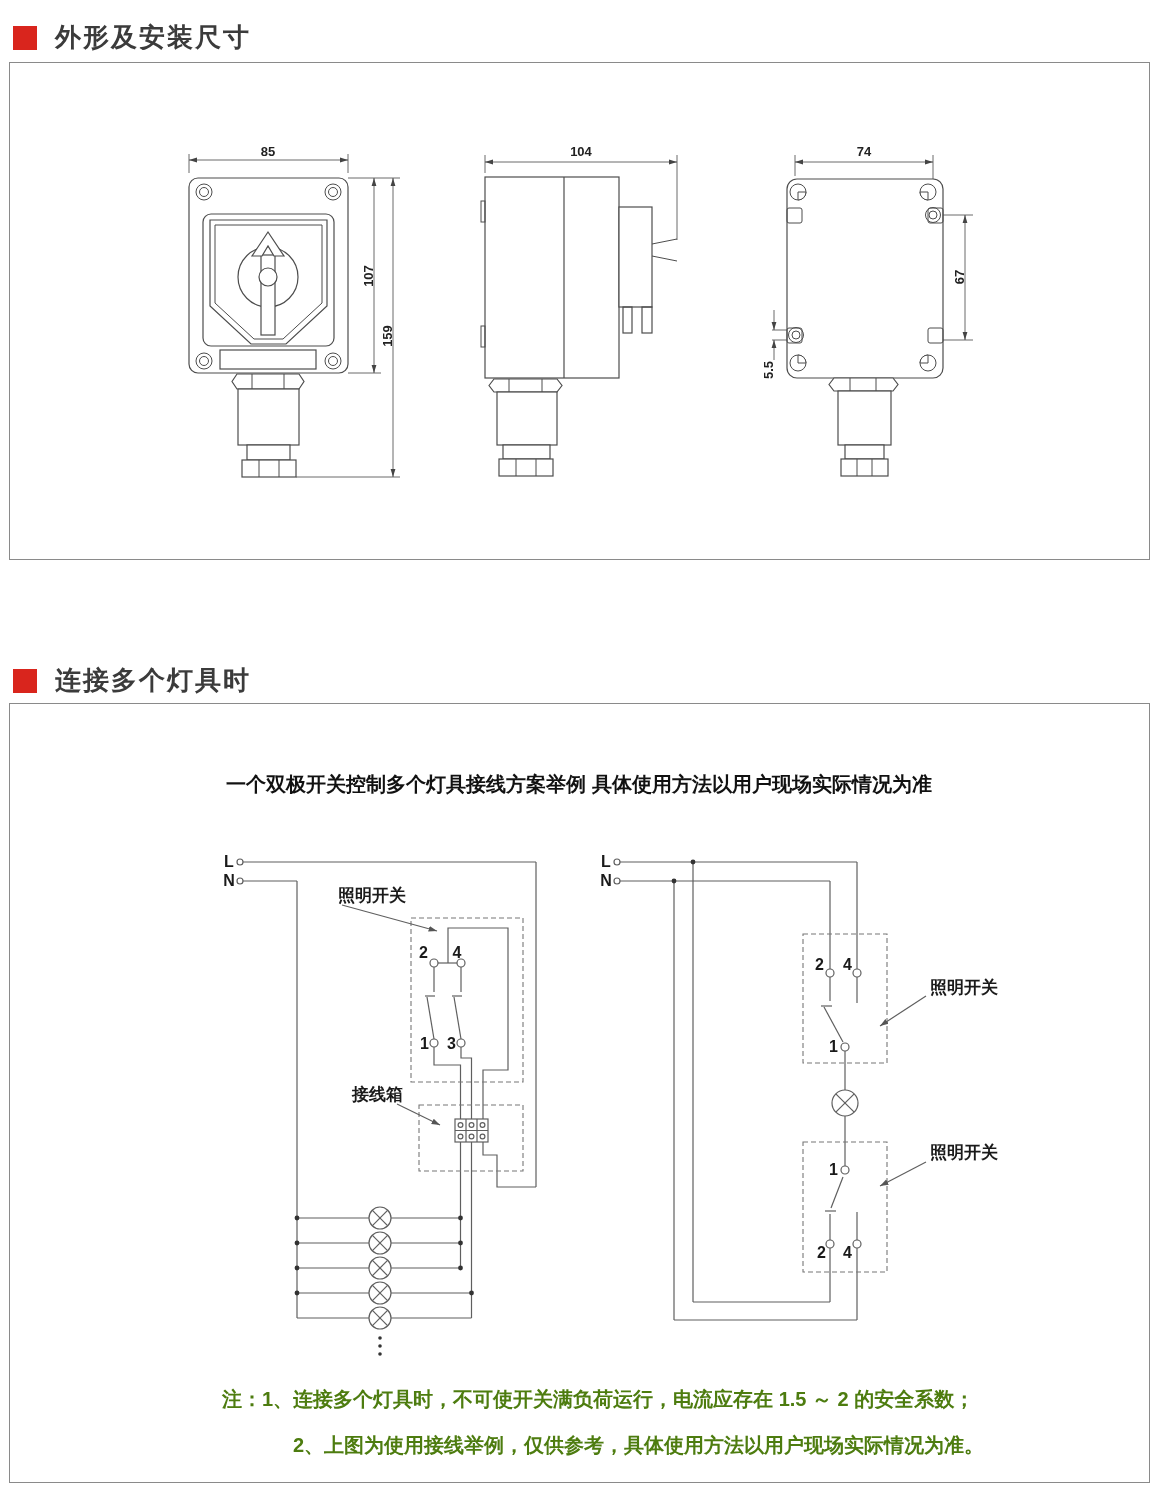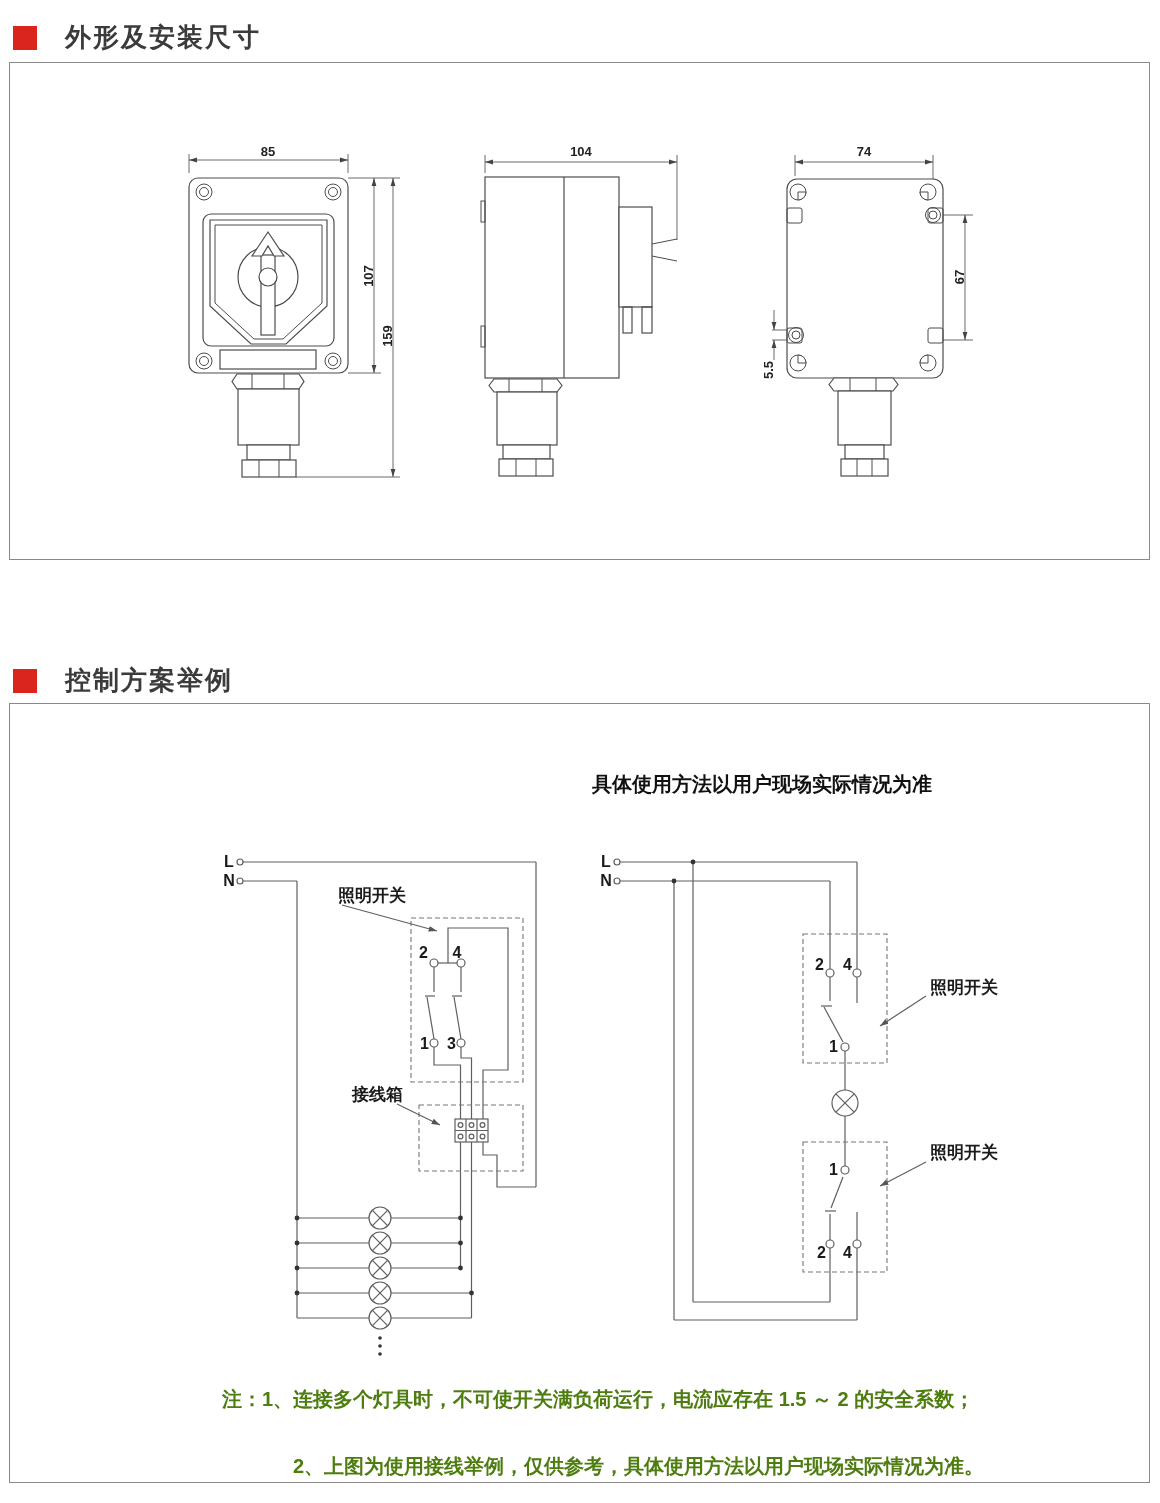"外形及安装尺寸" .sec-head { gap: 28px -> 18px }
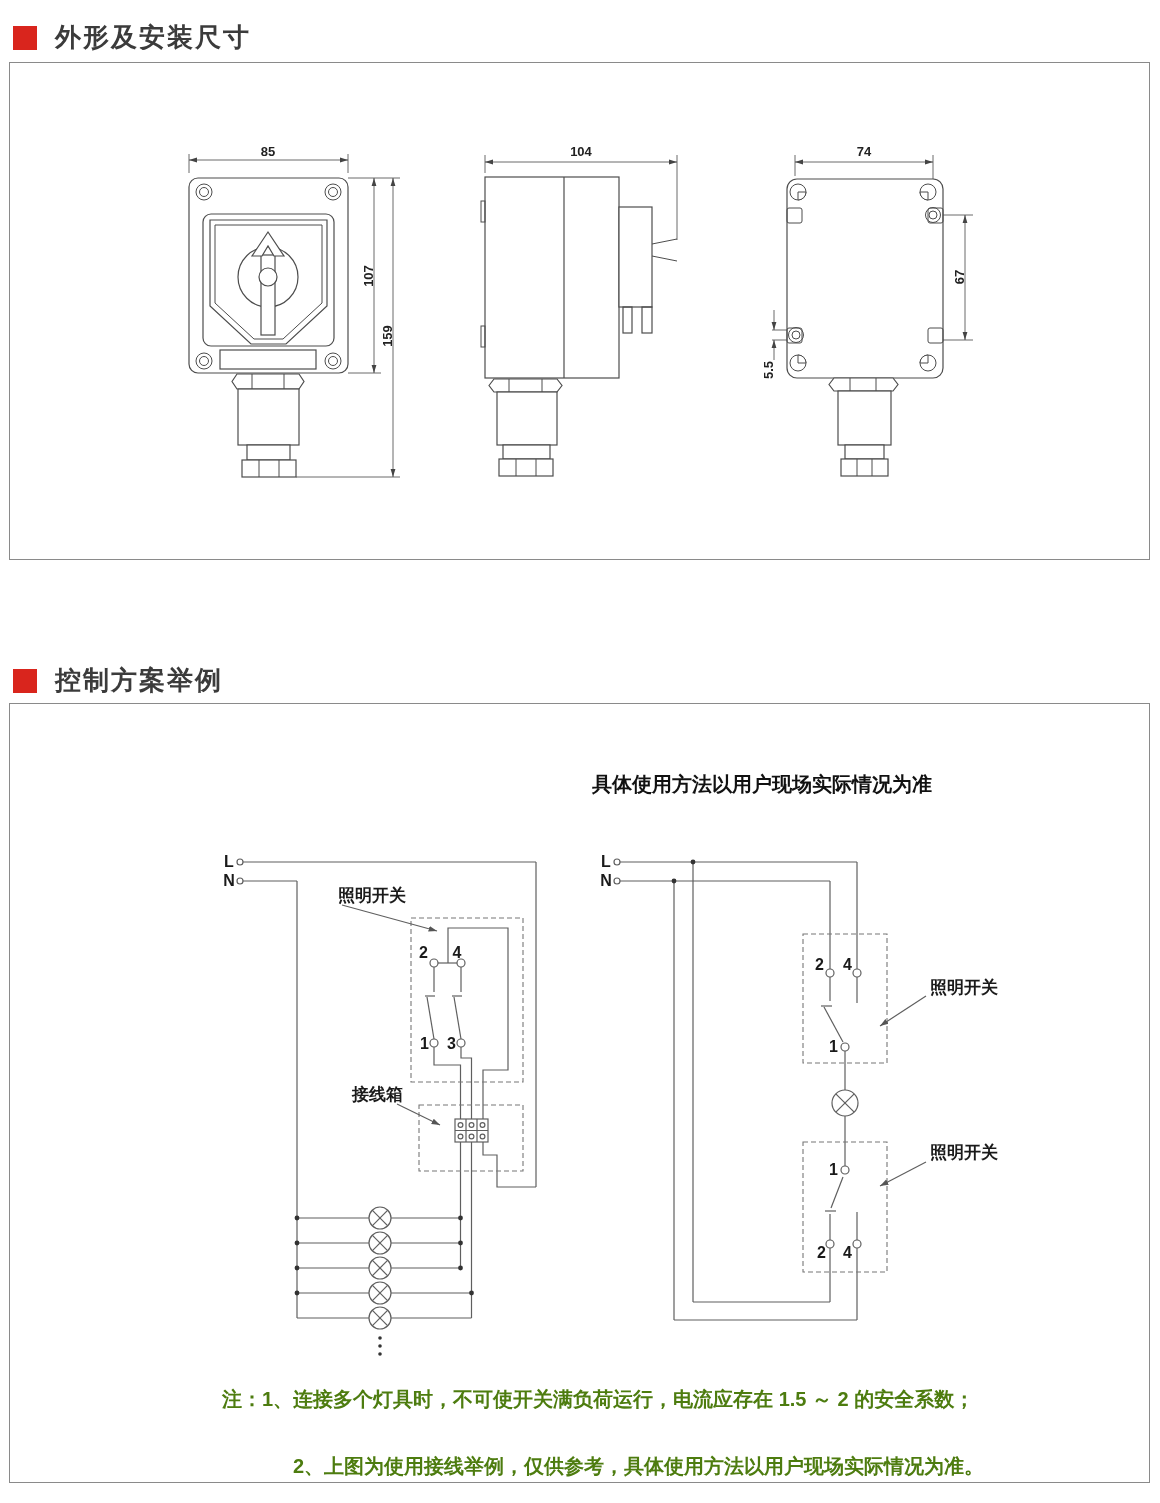"控制方案举例" div.sec-title { text: 控制方案举例 -> 连接多个灯具时 }
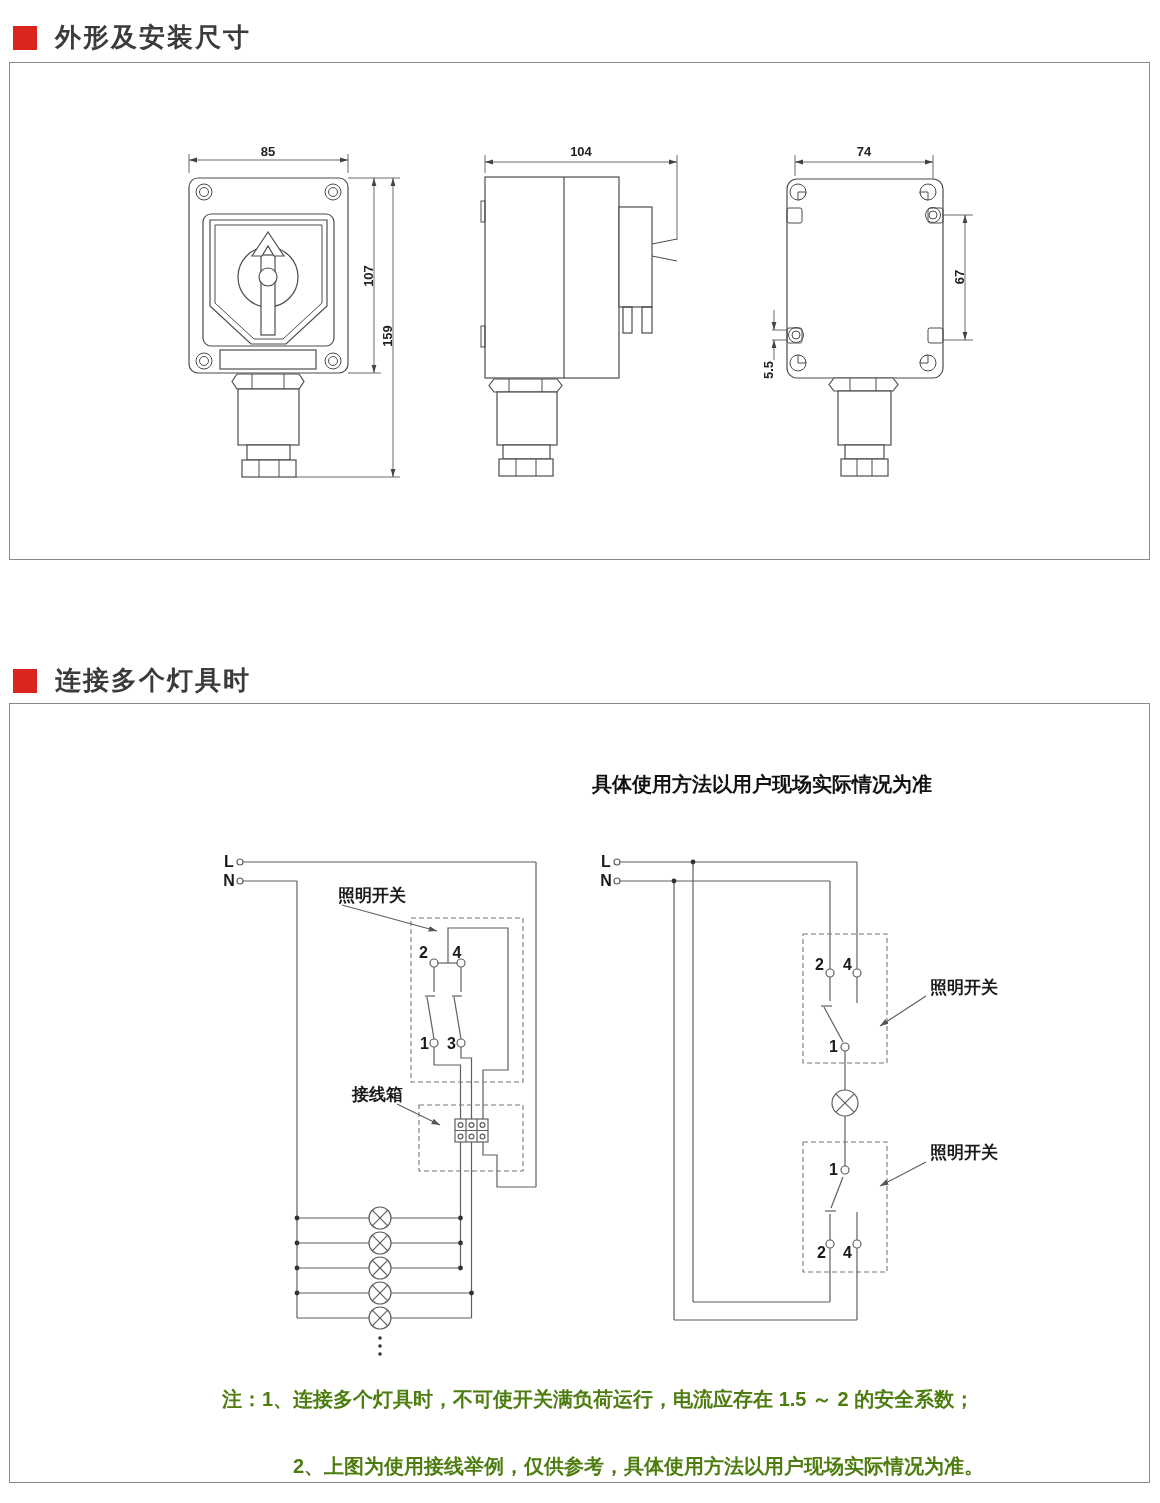"一个双极开关控制多个灯具接线方案举例" div.dia-title { html: none -> <div>一个双极开关控制多个灯具接线方案举例</div> }
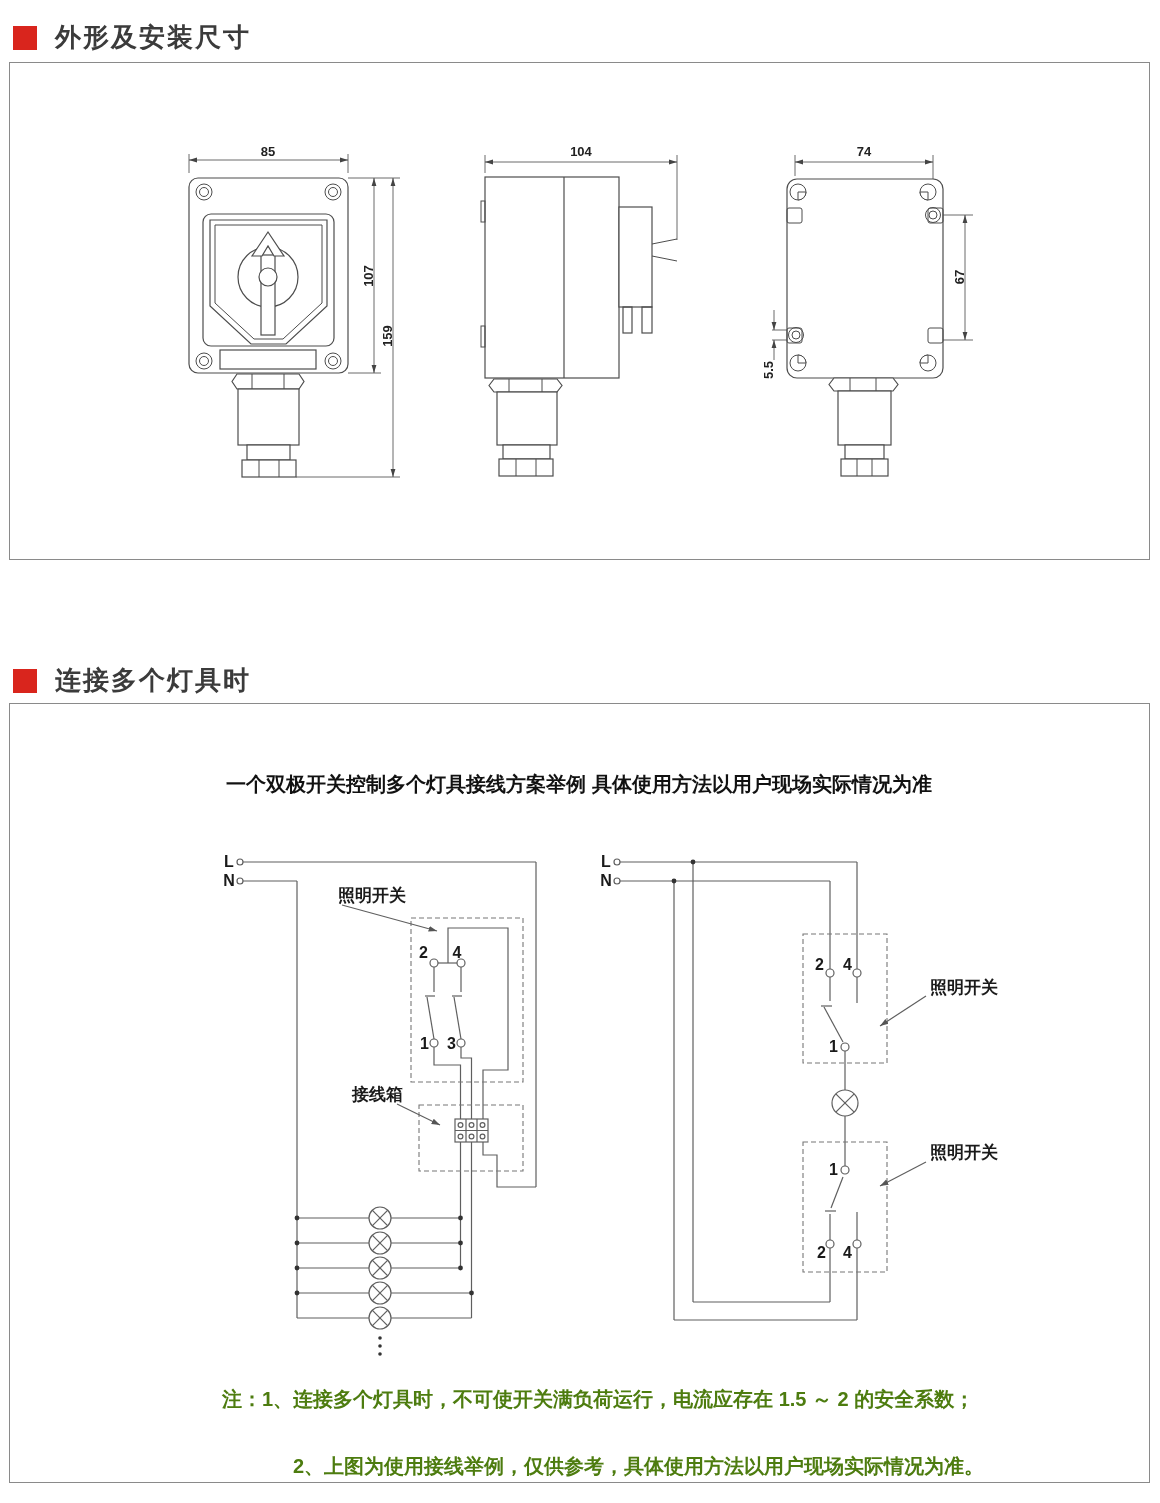"2、上图为使用接线举例，仅供参考，具体使用方法以用户现场实际情况为准。" div.note-line { margin-top: 21px -> none }
